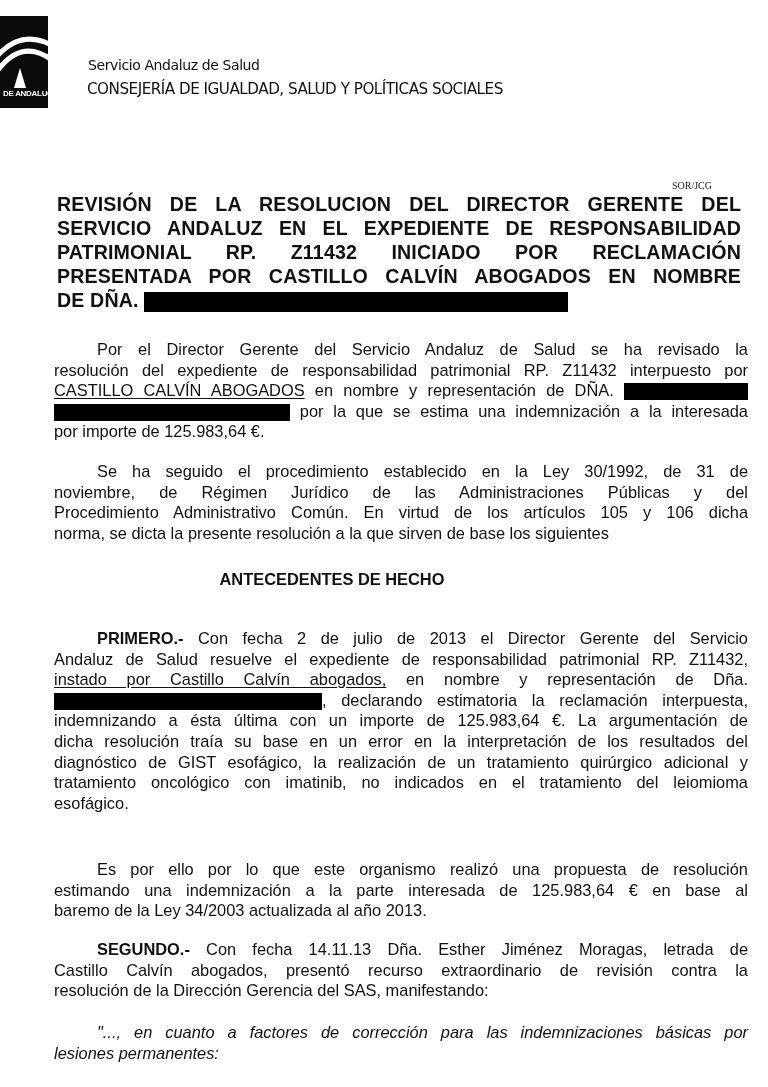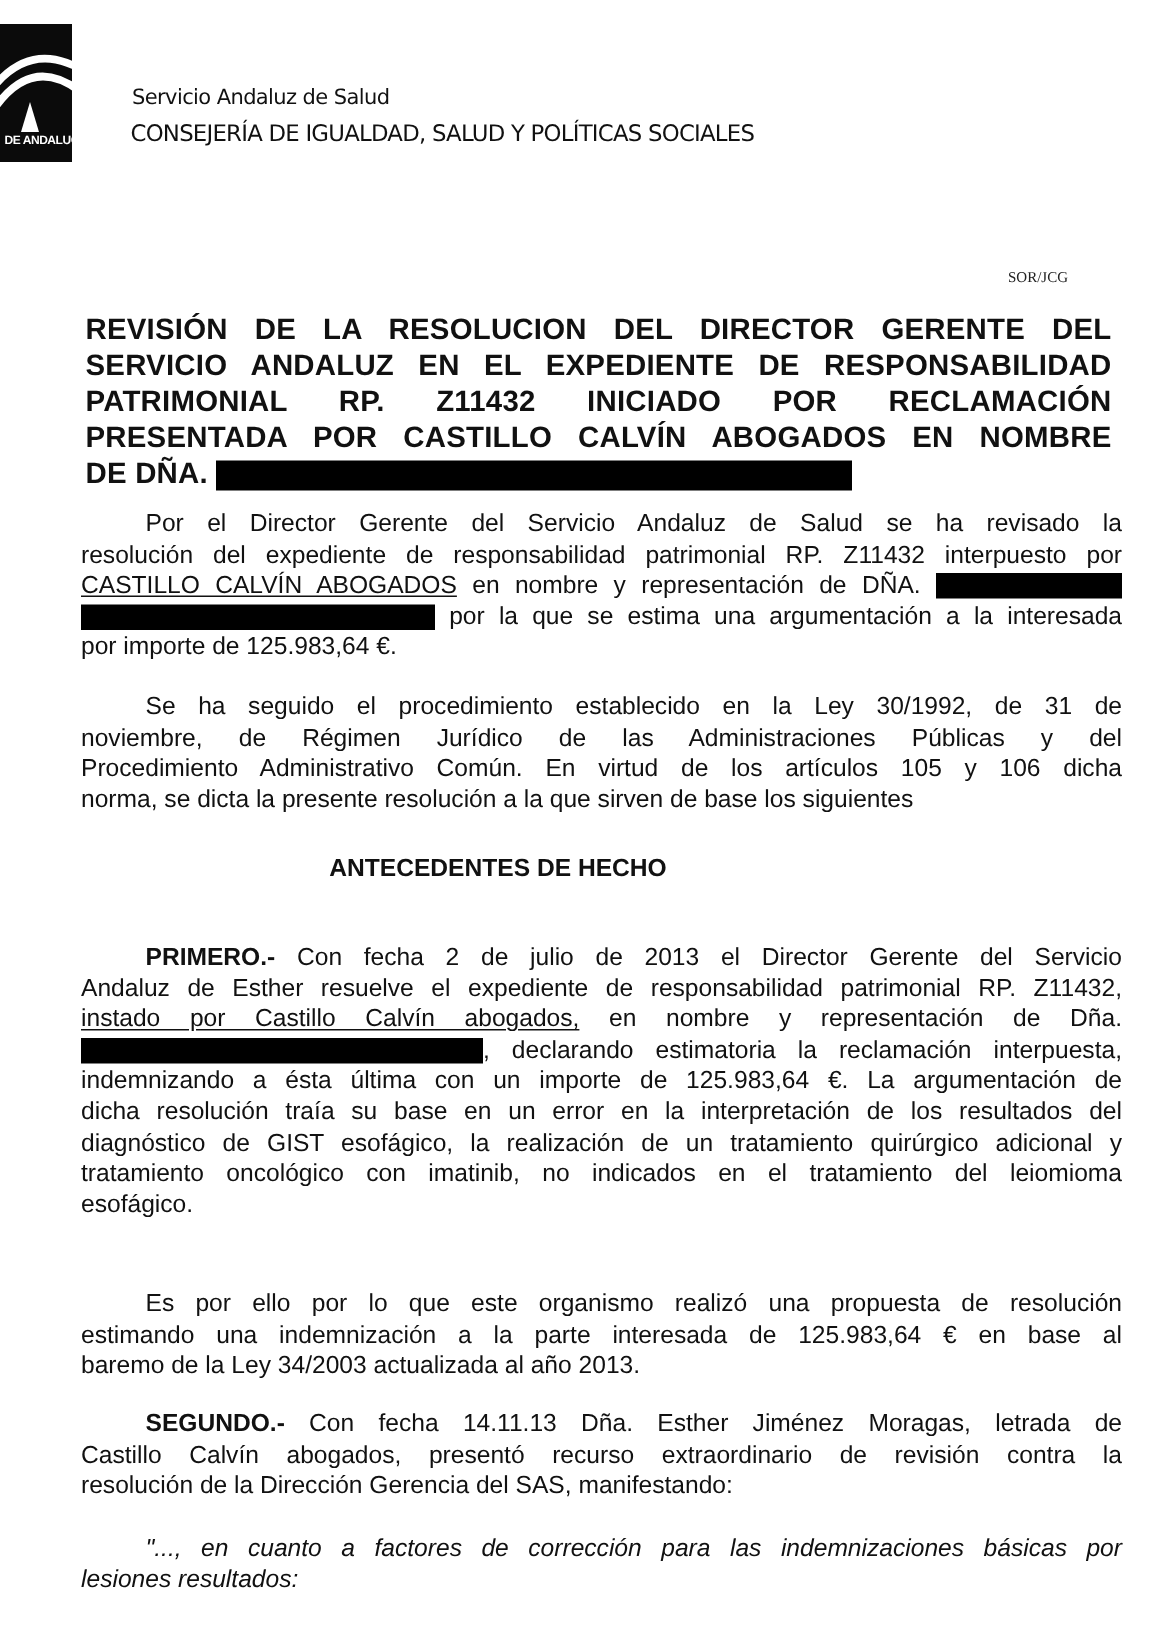"REVISIÓN DE LA RESOLUCION DEL" .title { top: 208px -> 192px }
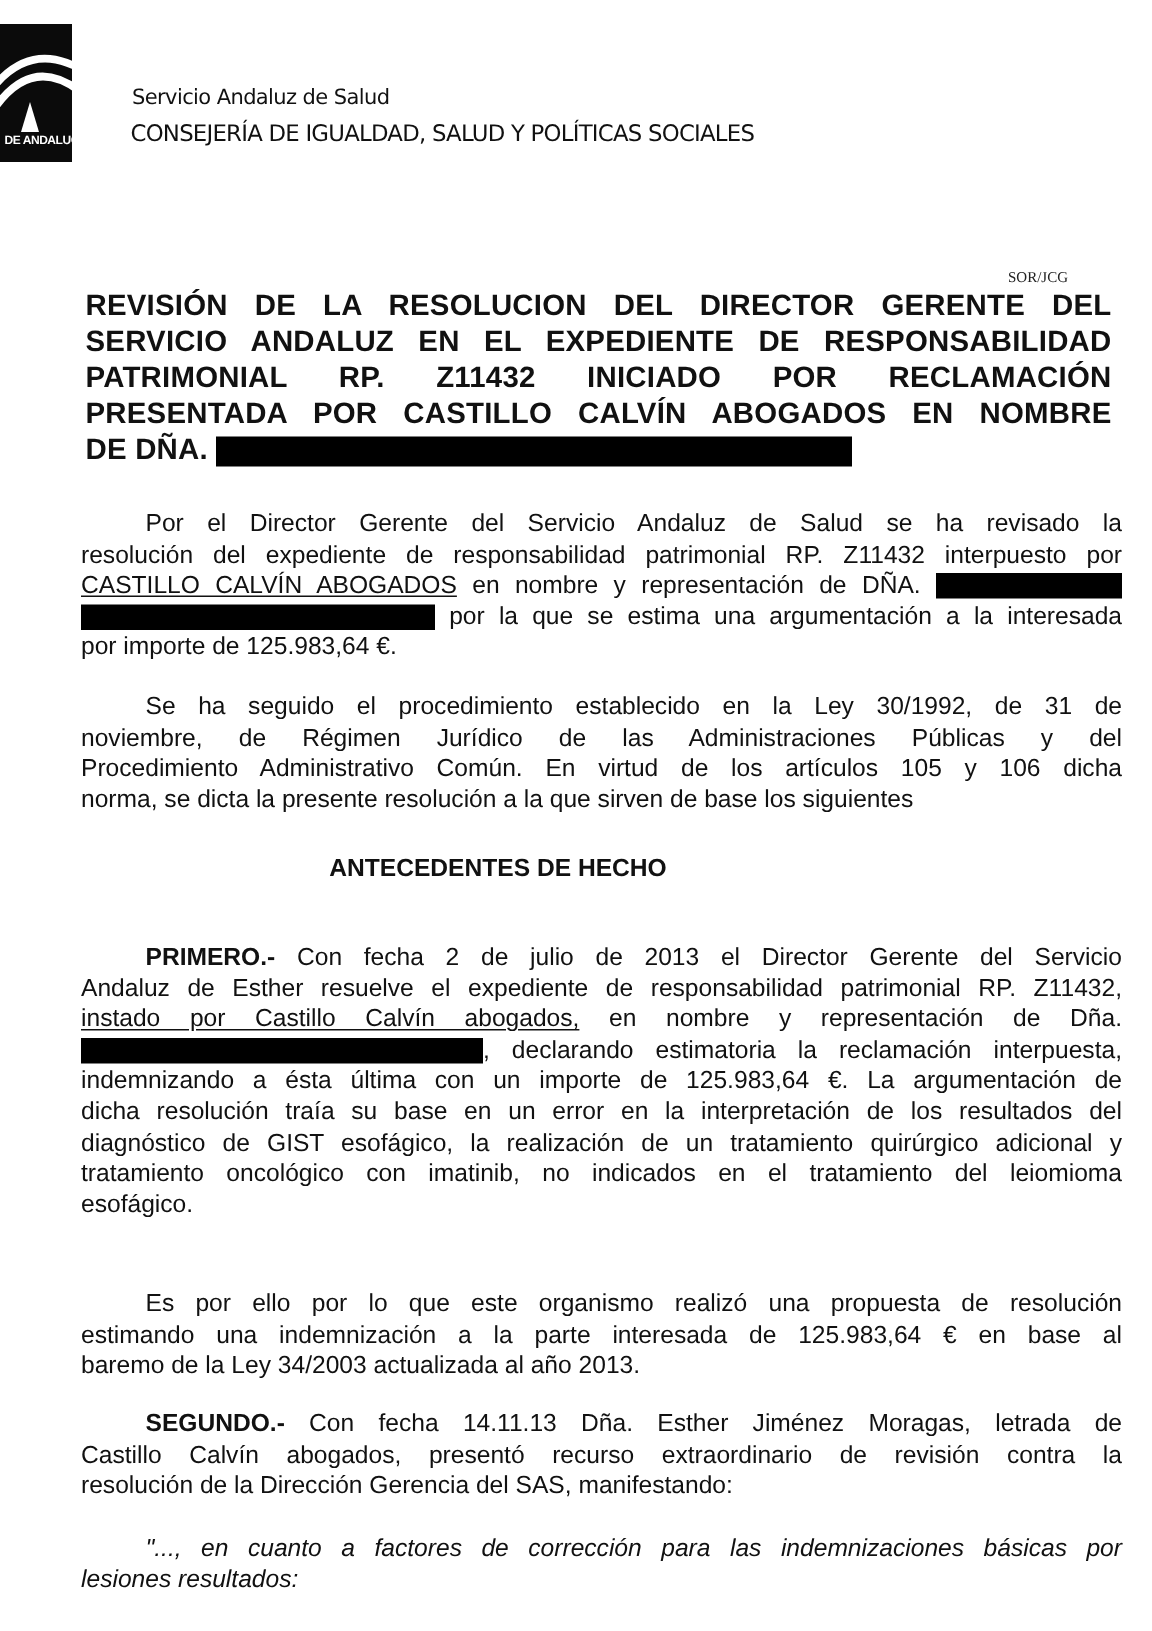"por la que se estima" span { text: argumentación -> indemnización }
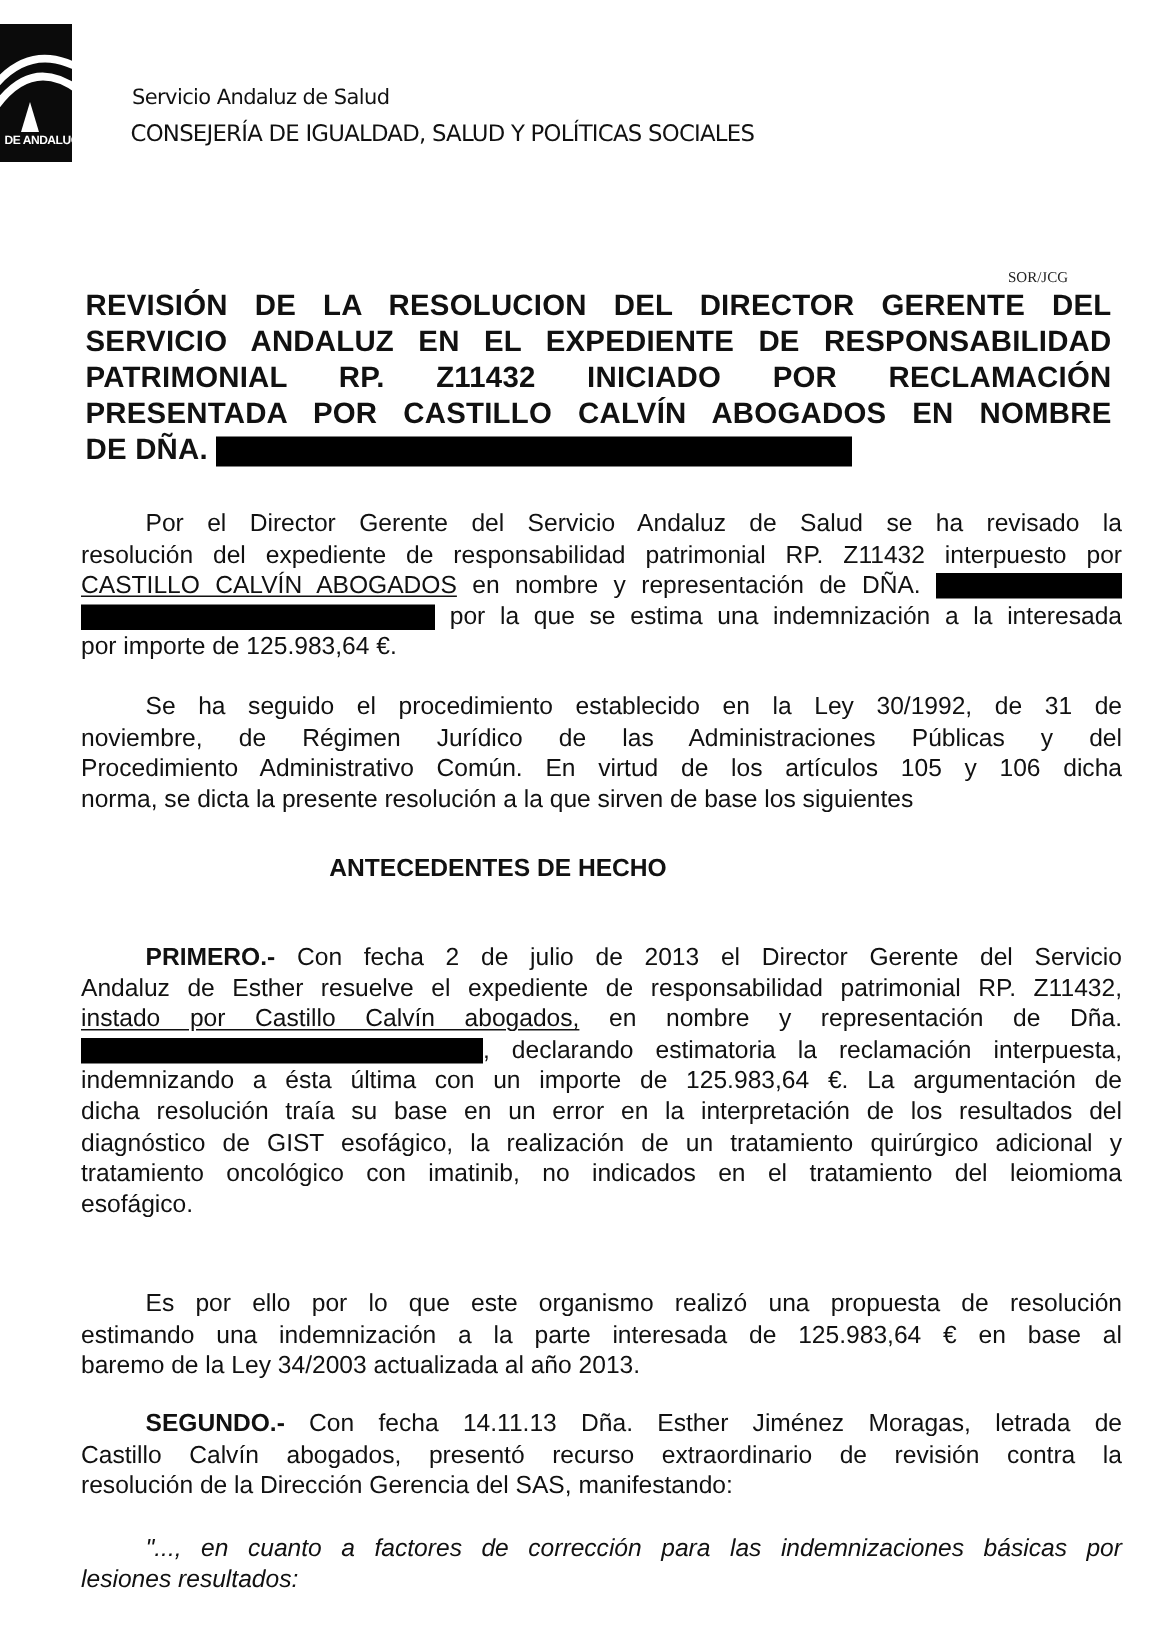"Andaluz de Esther resuelve el" span.ln { text: Esther -> Salud }
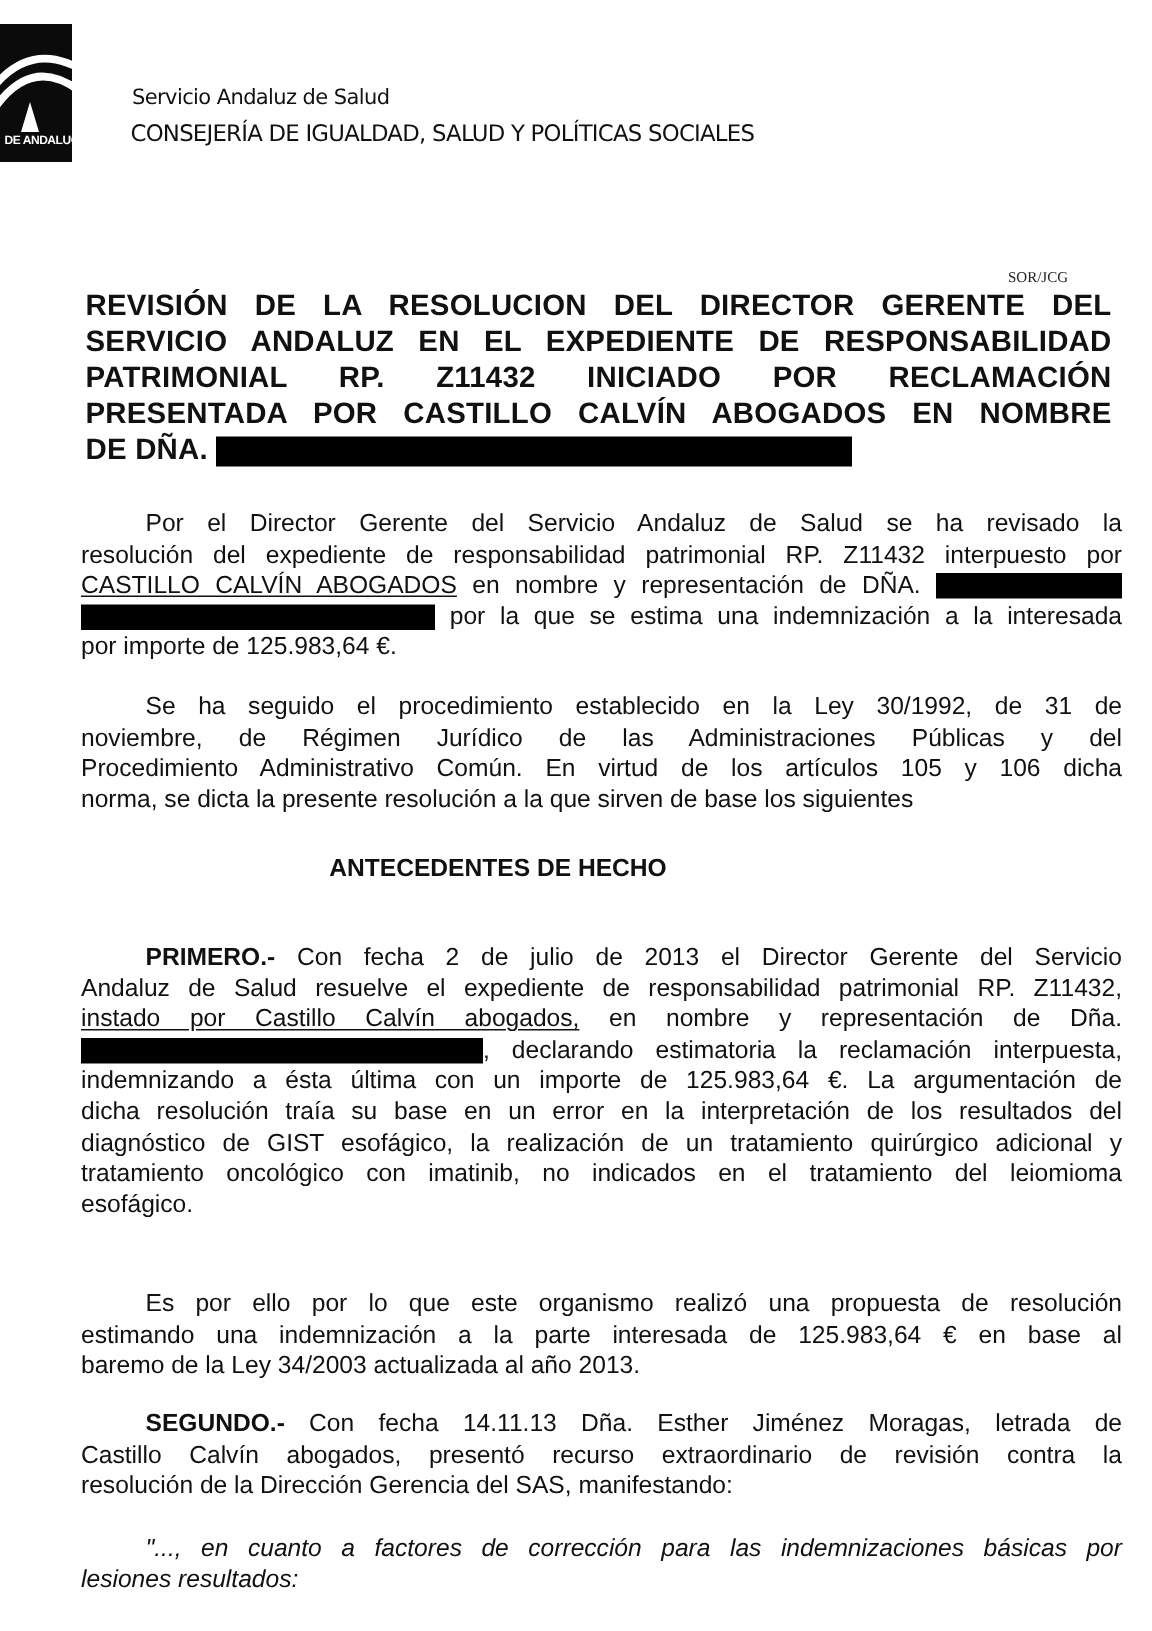"lesiones resultados:" span.ln { text: resultados -> permanentes }
